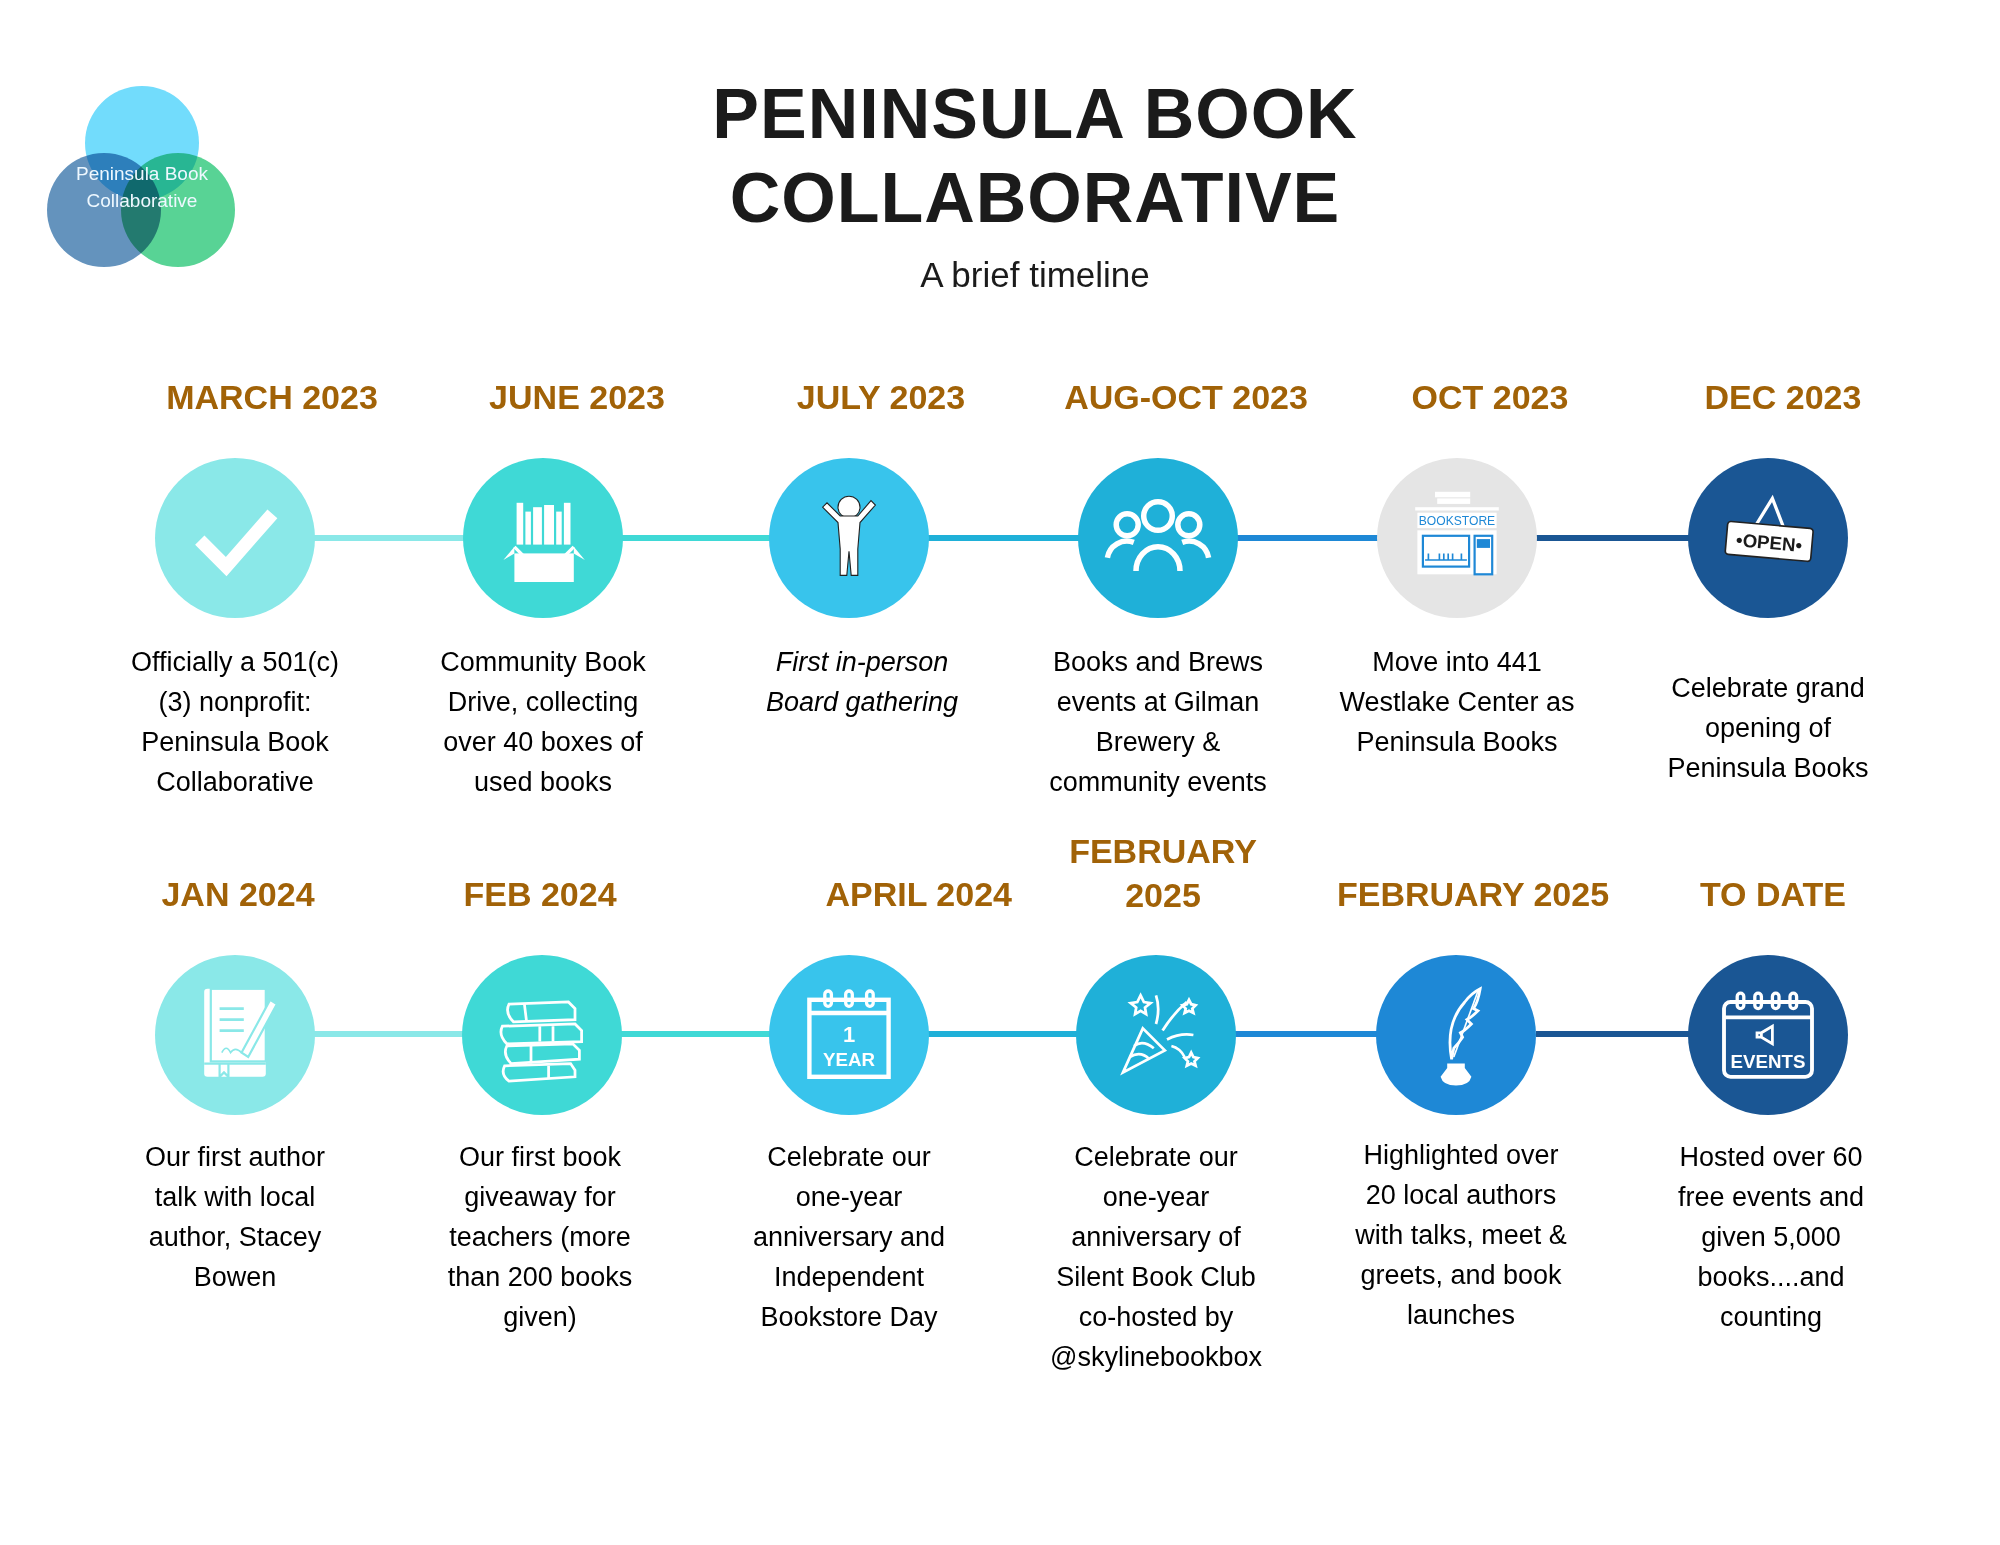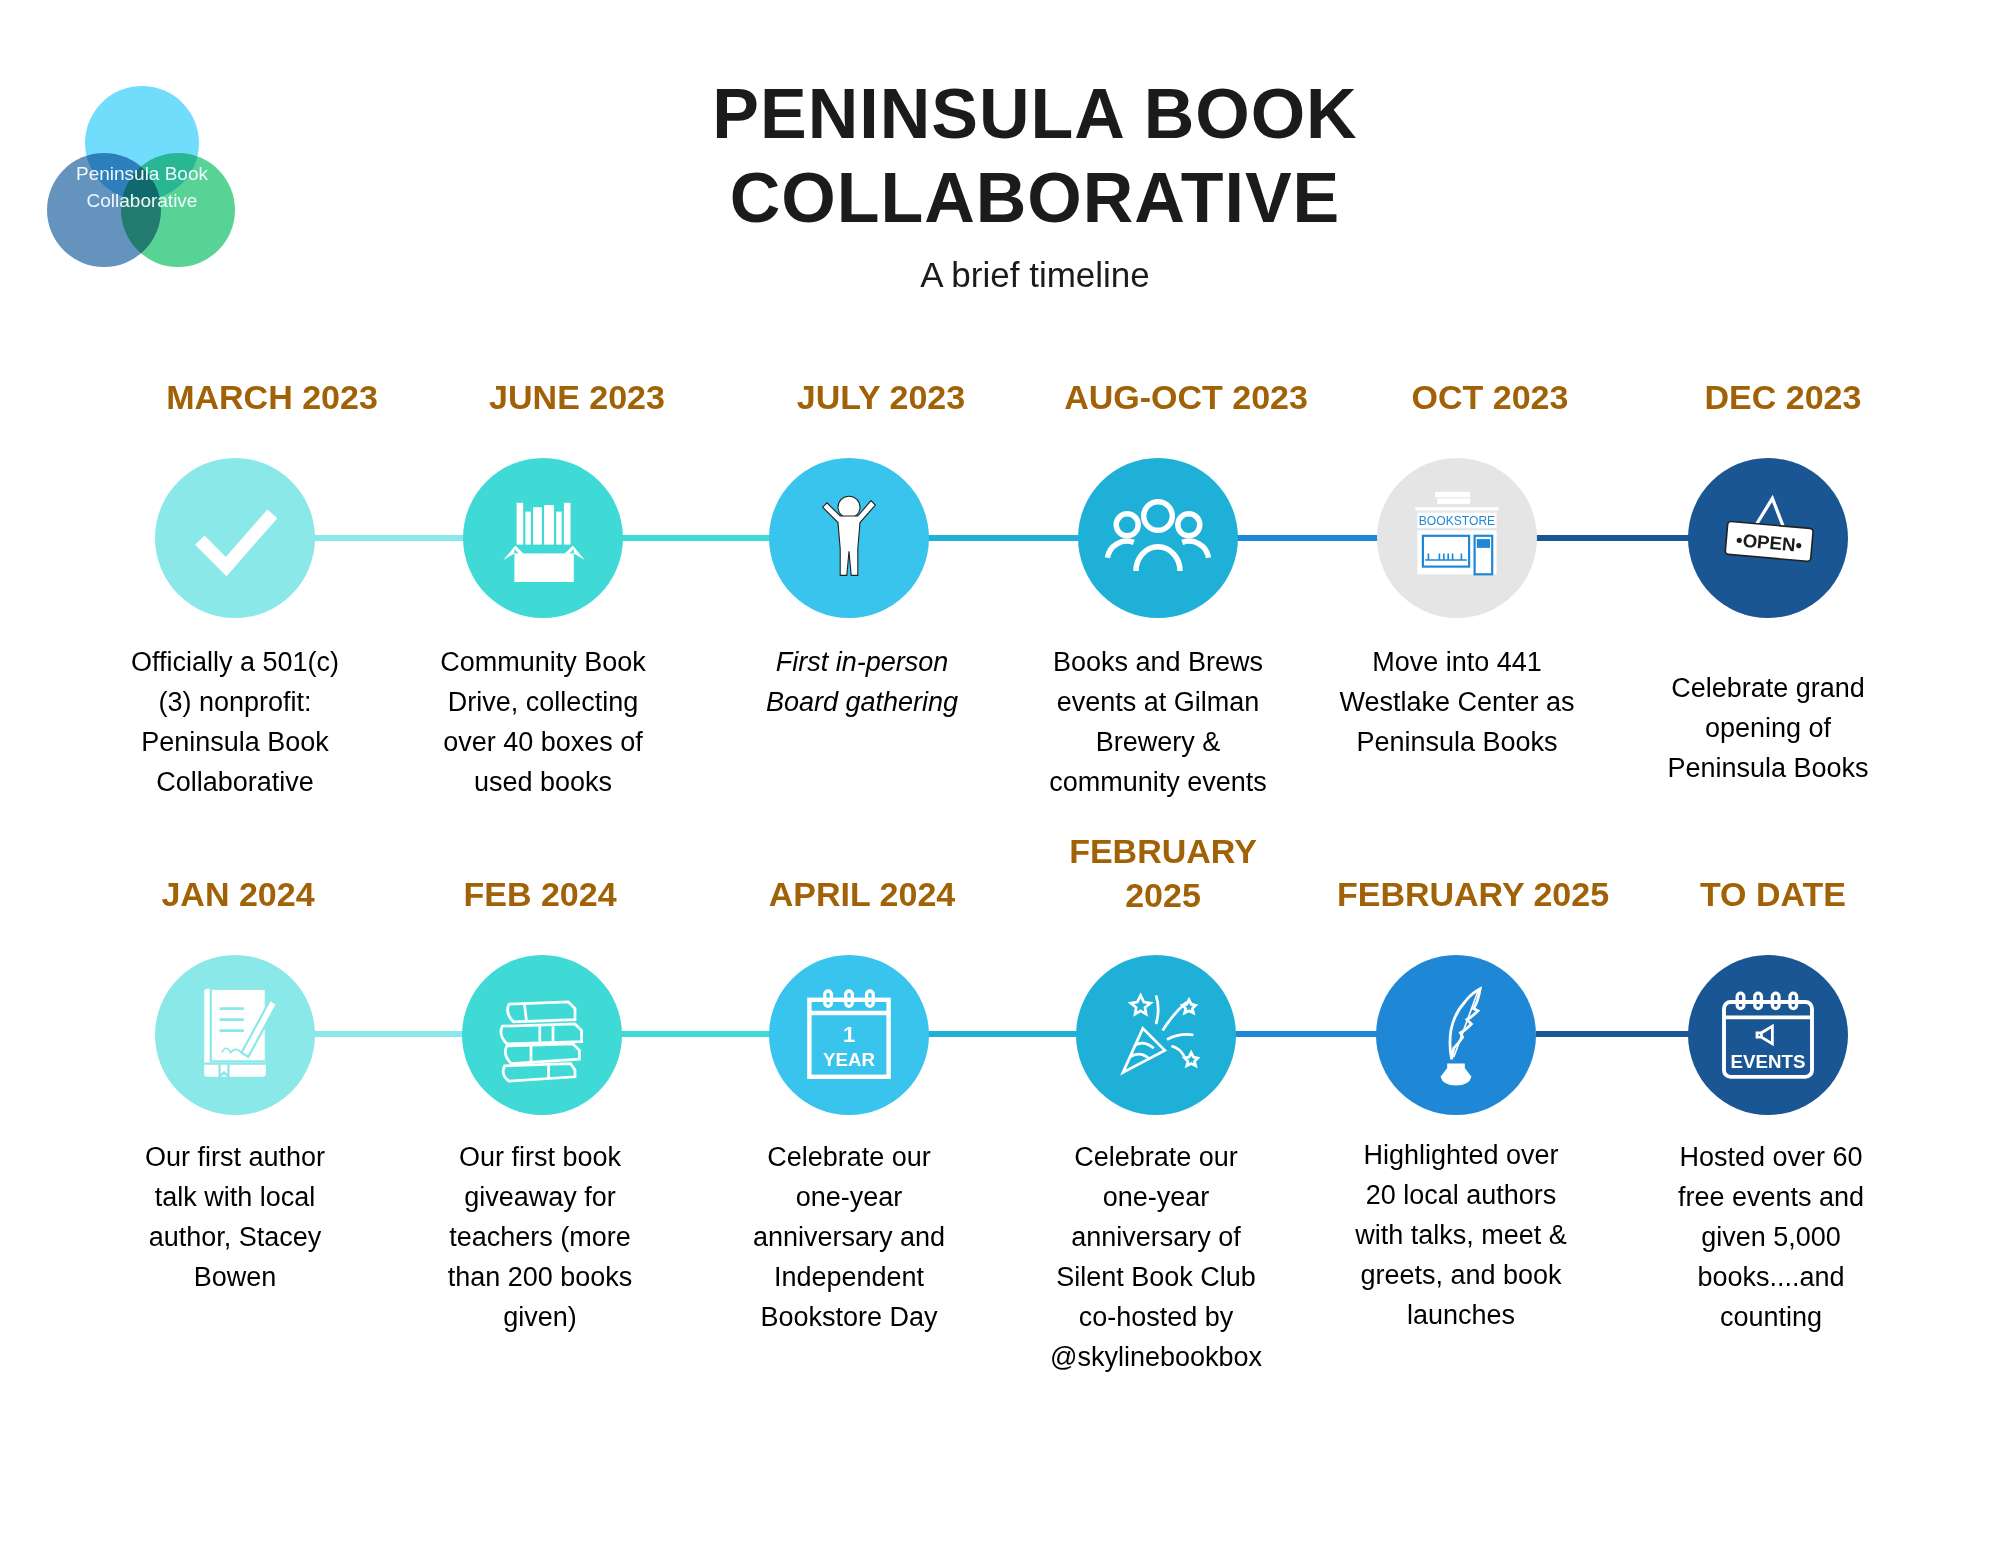"APRIL 2024" div.date { text-align: none -> right }
